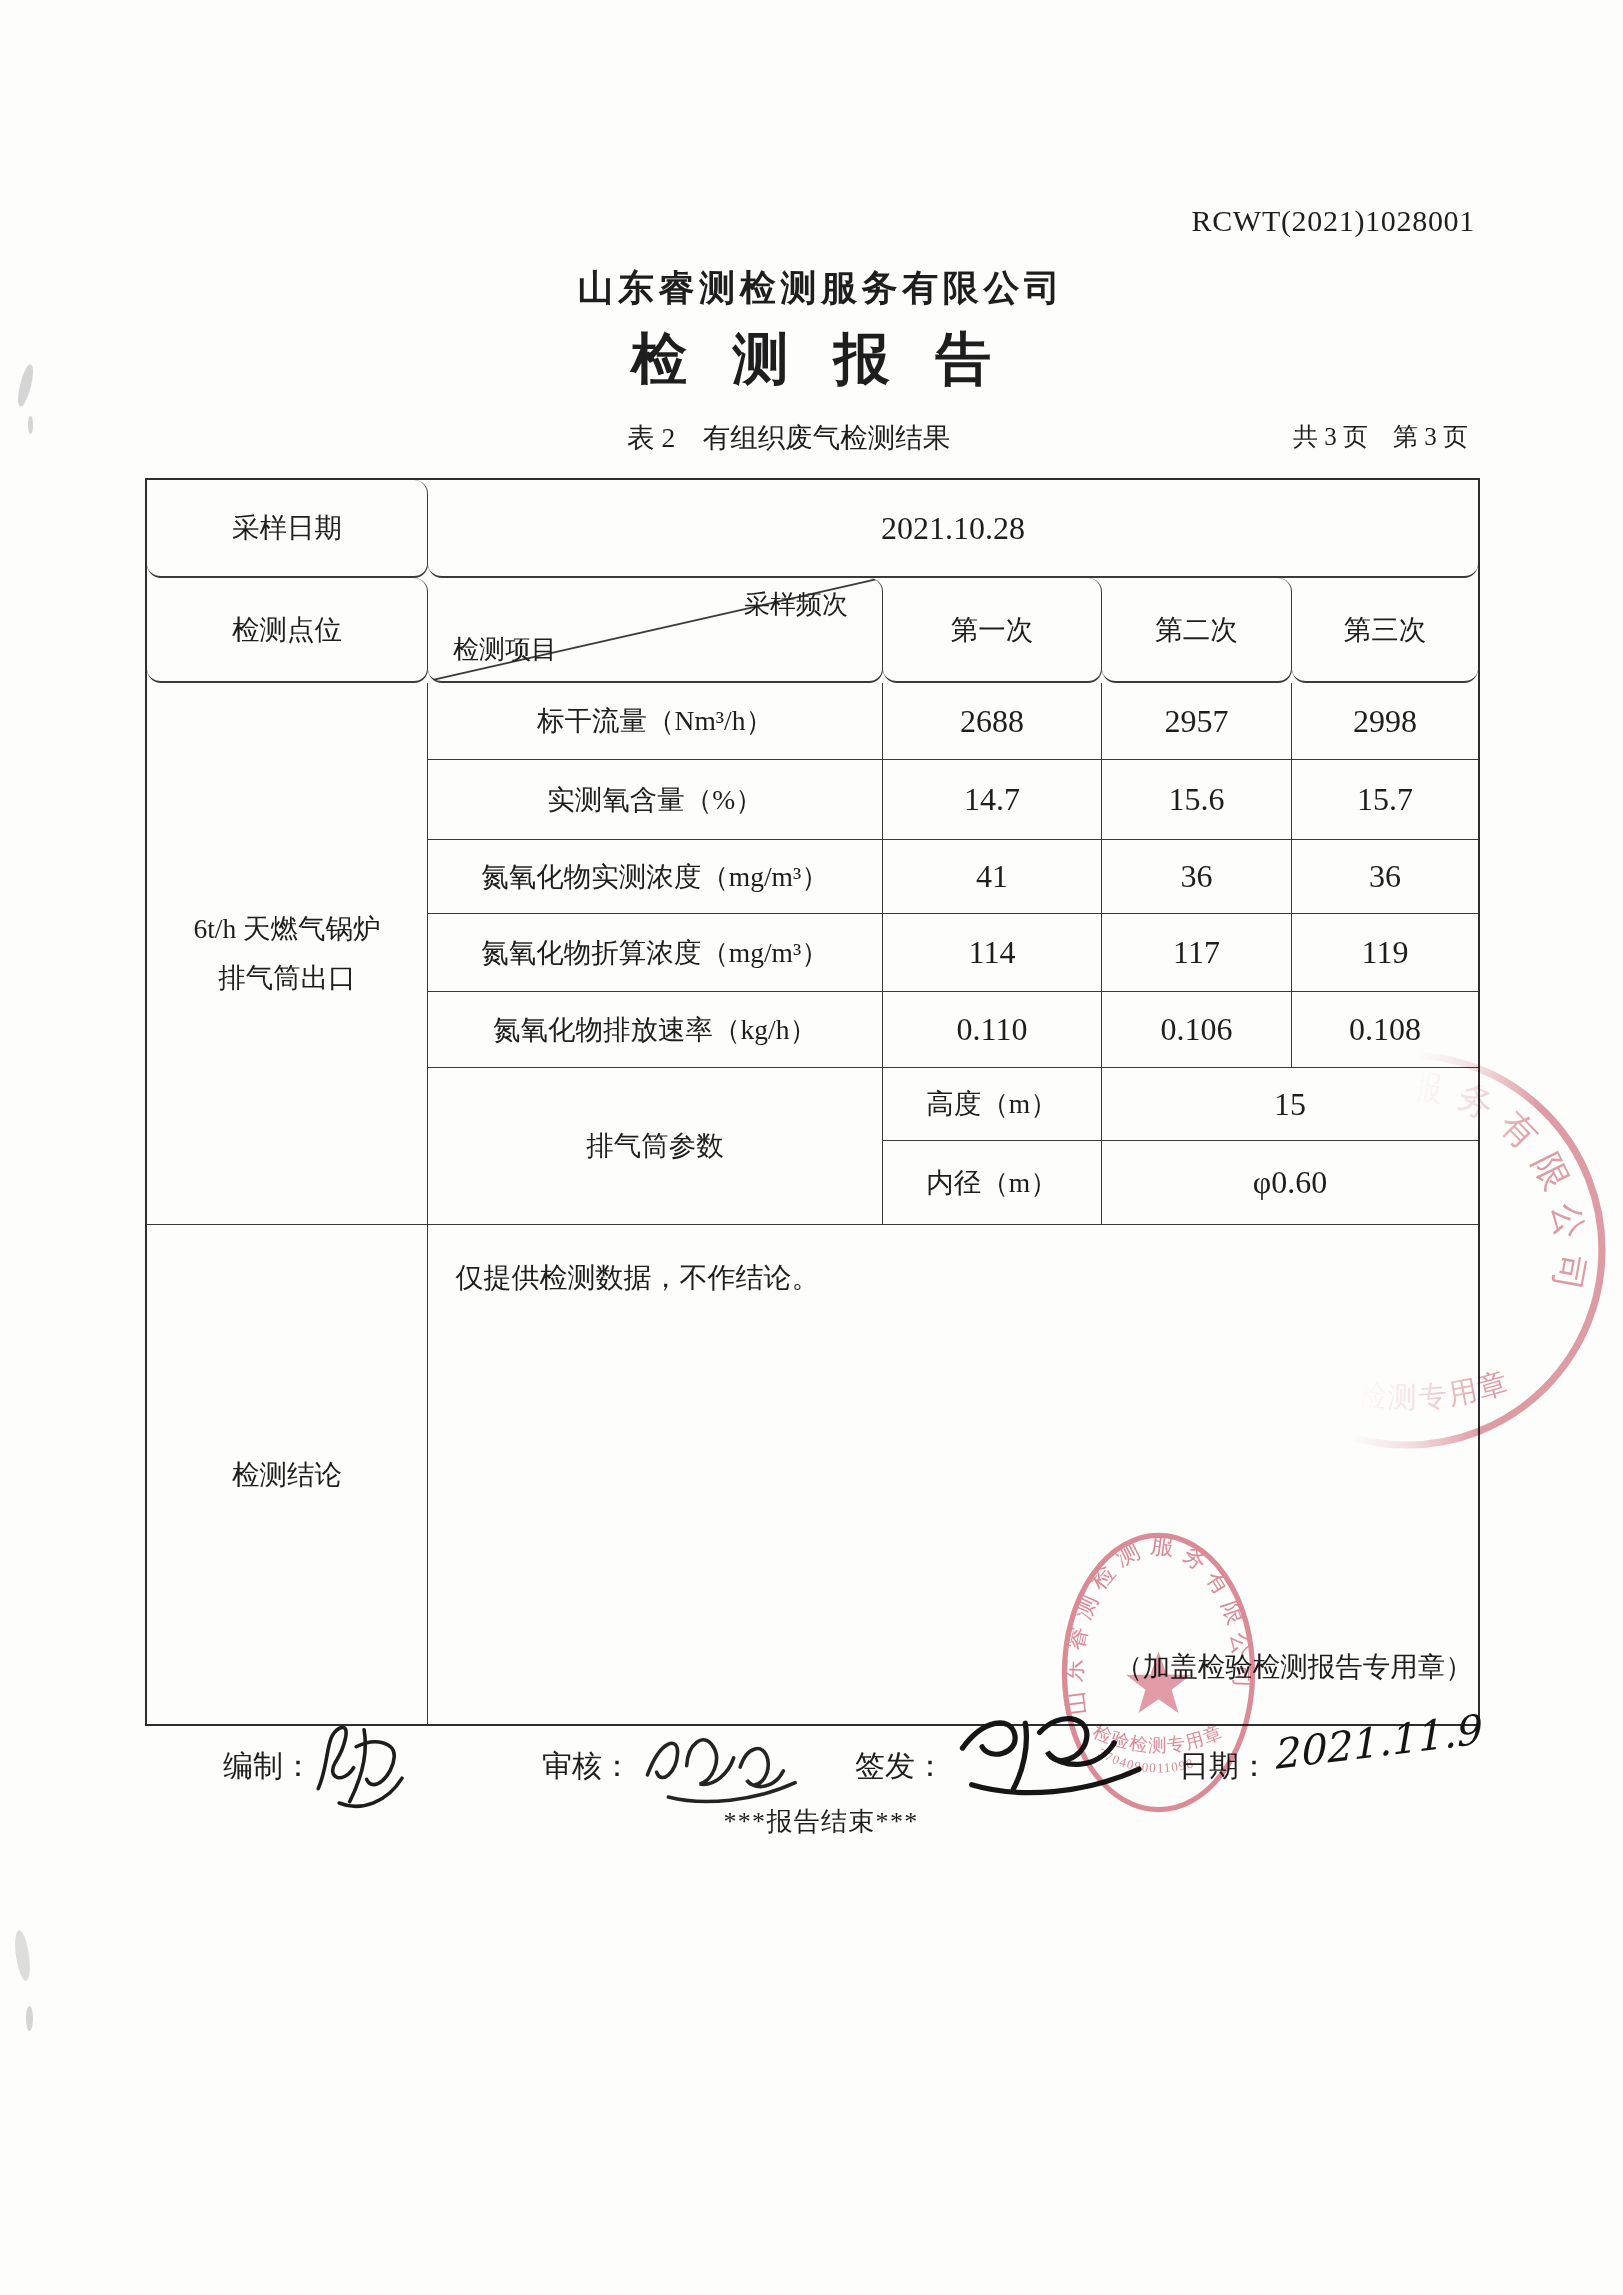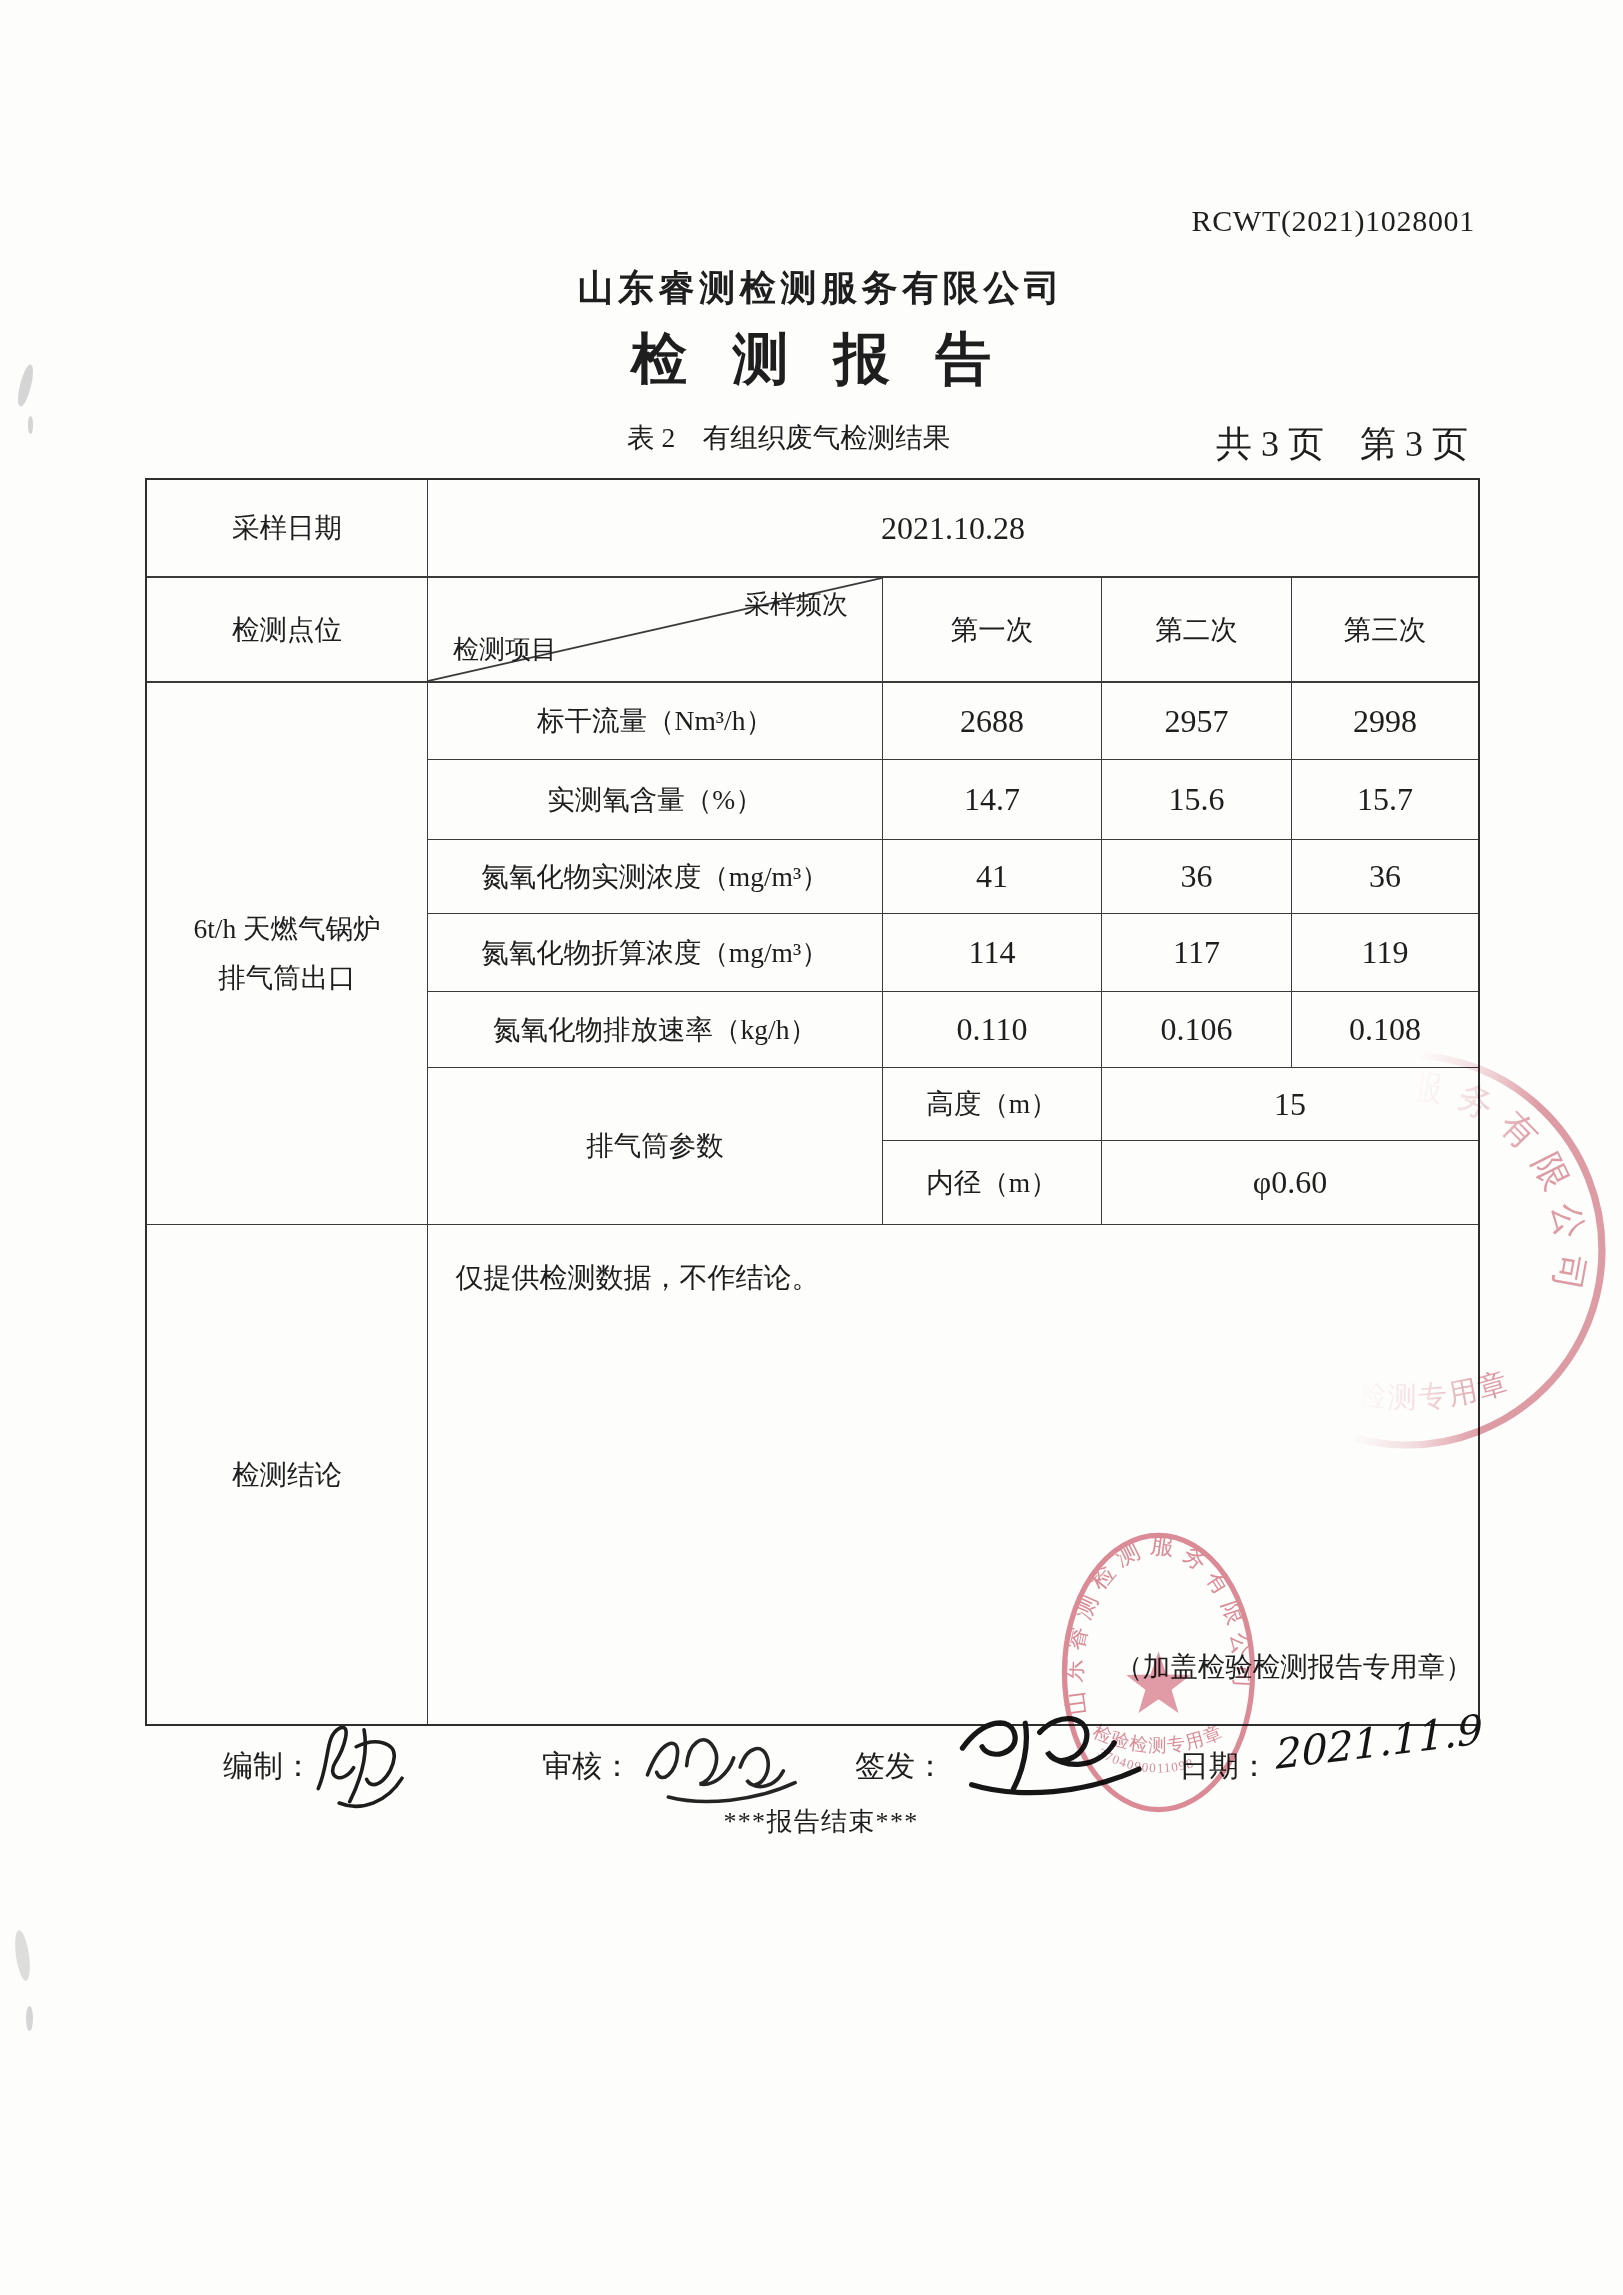"共 3 页 第 3" .pageinfo { font-size: 36px -> 25px }
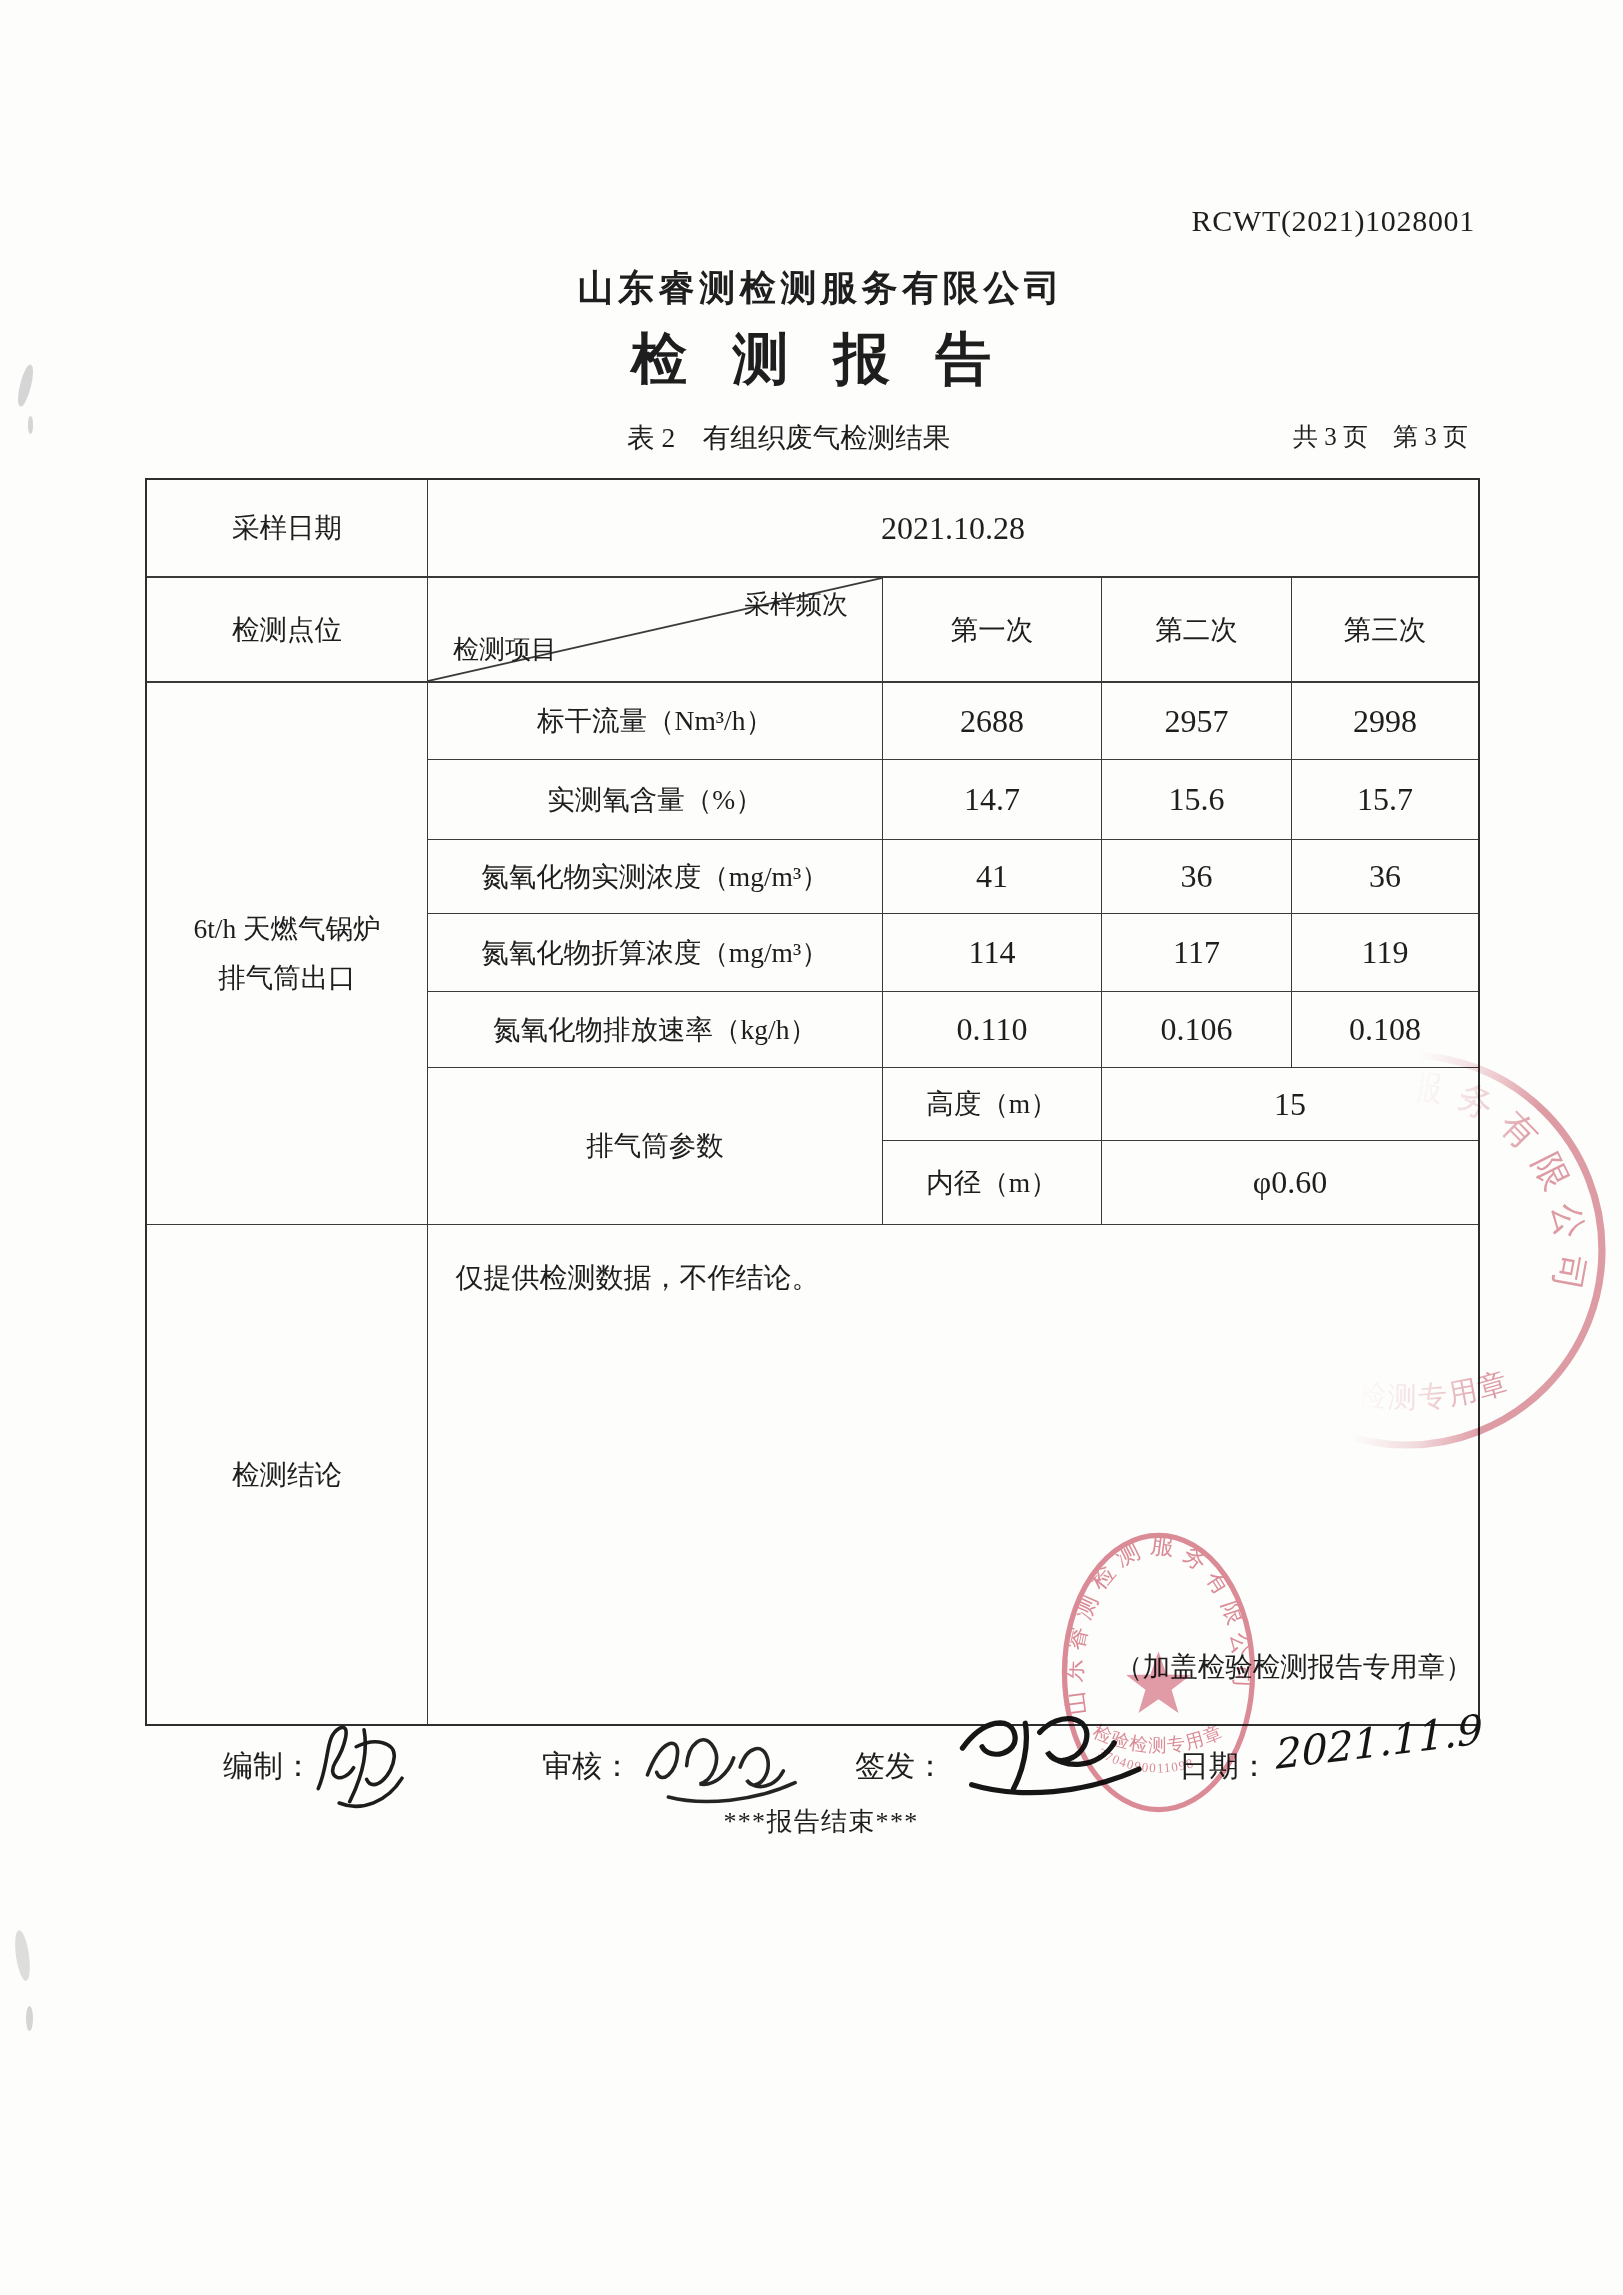"采样日期" .td.hb { border-radius: none -> 14px }
